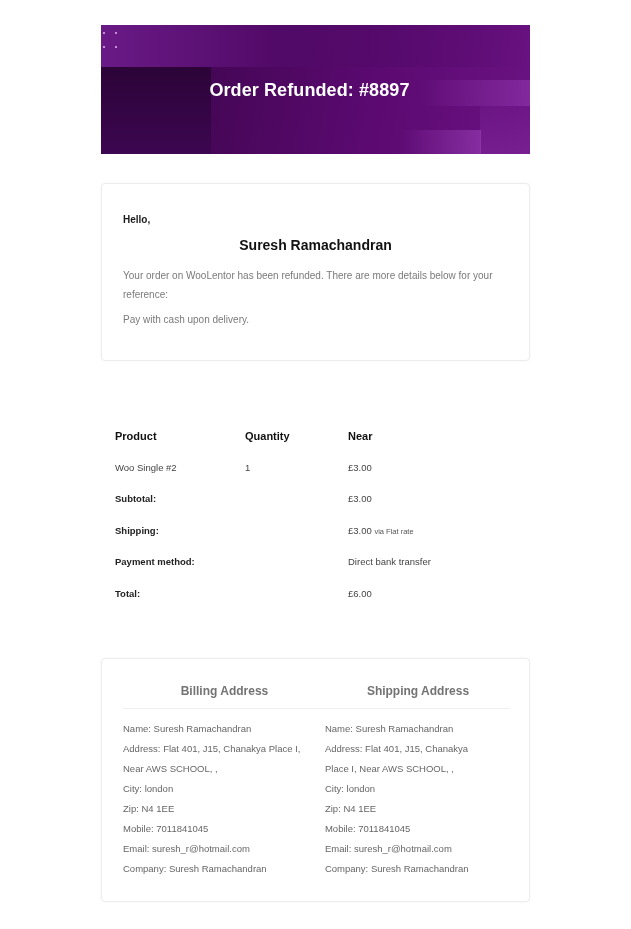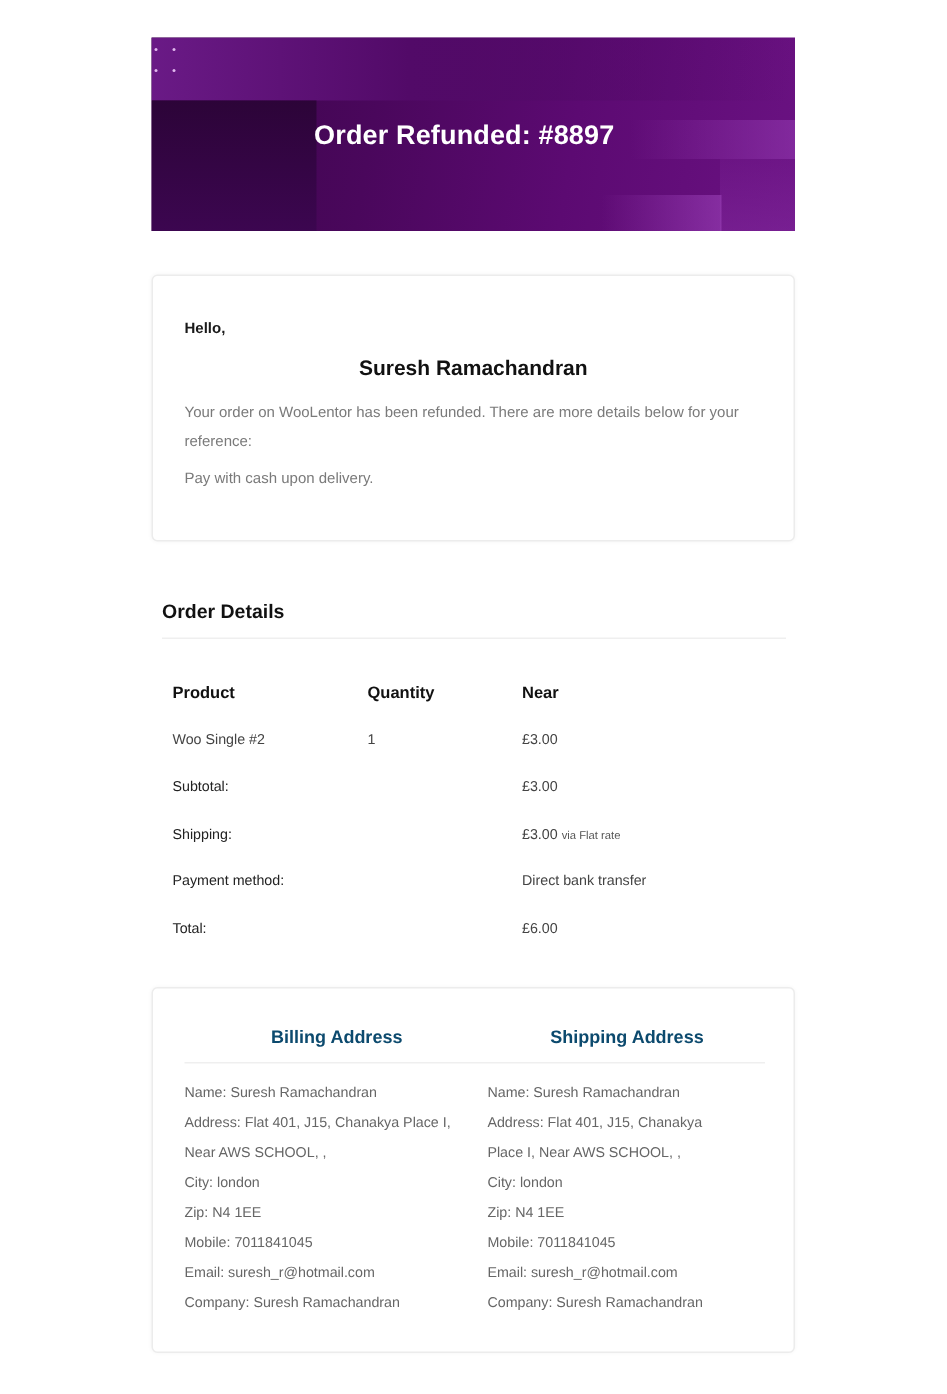"Order Details" h2 { html: <h2>Order Details</h2> -> none }
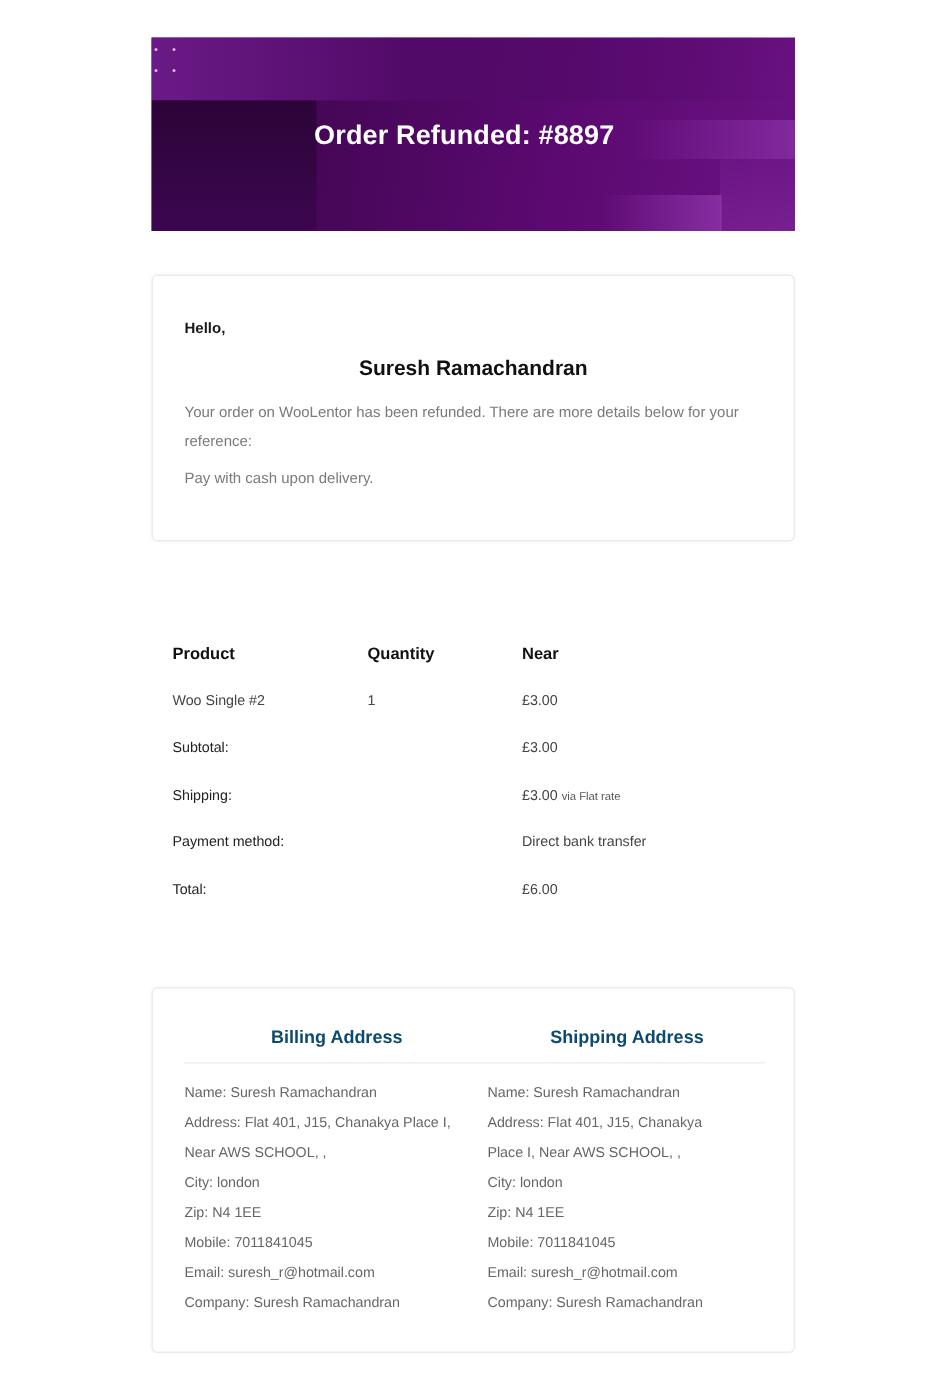"Subtotal:" td.lbl { font-weight: normal -> bold }
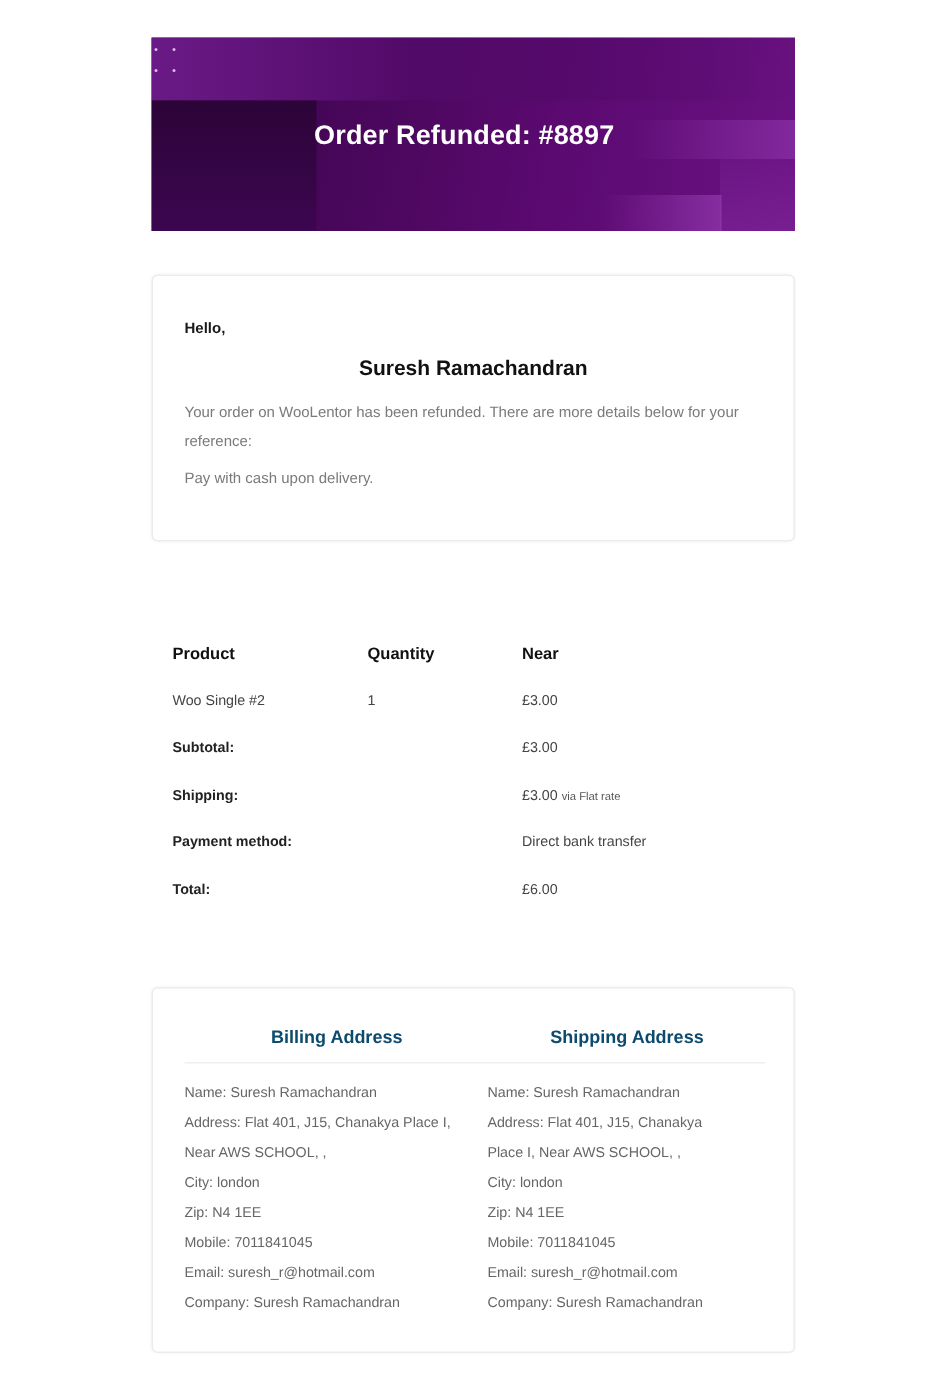"Billing Address" .addr .heads div { color: #0c4a6e -> #737373 }
